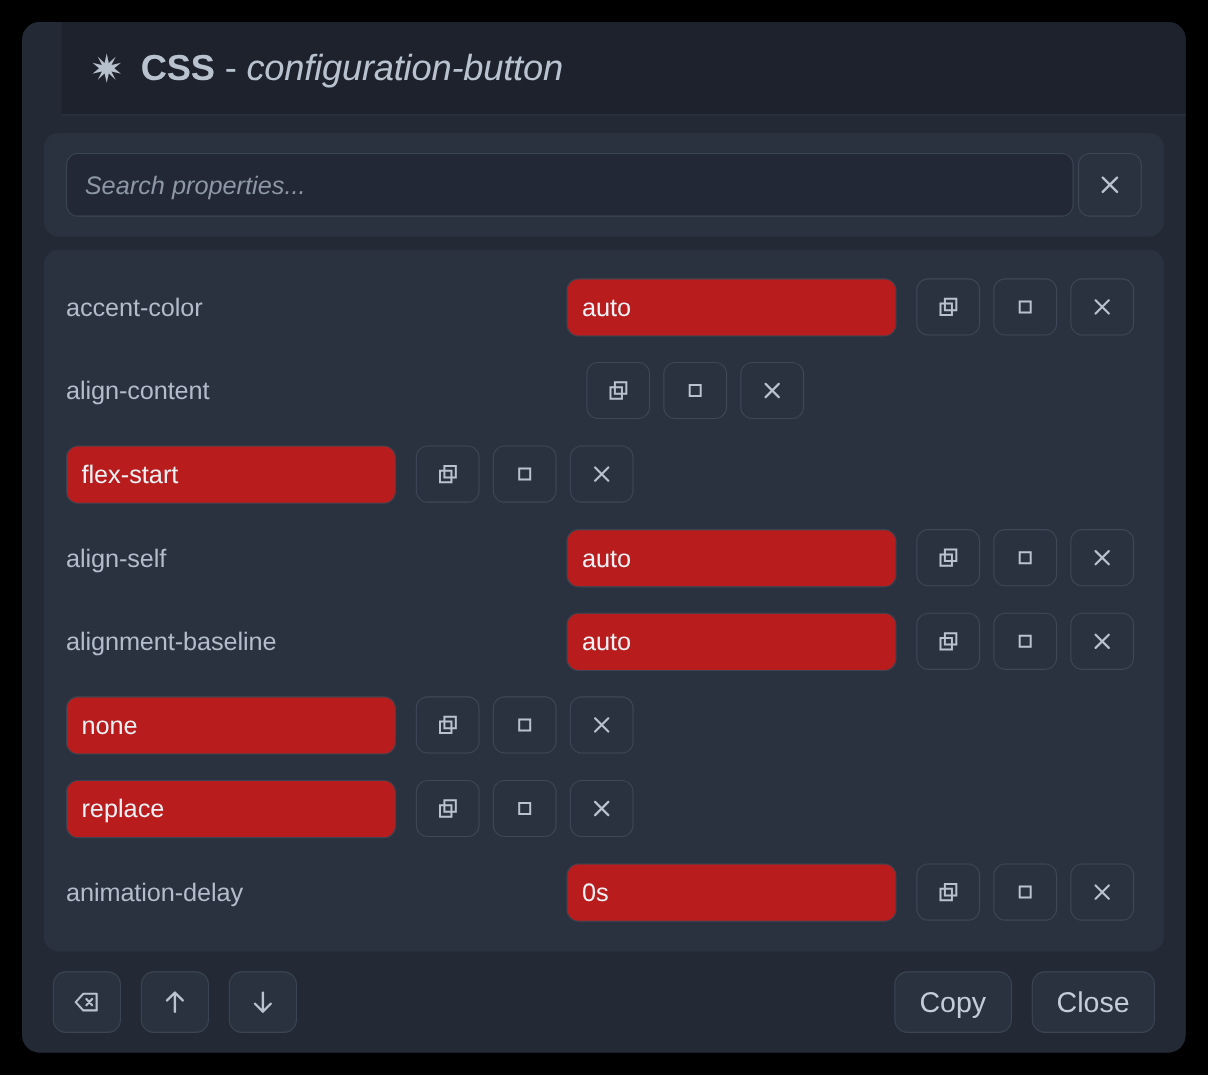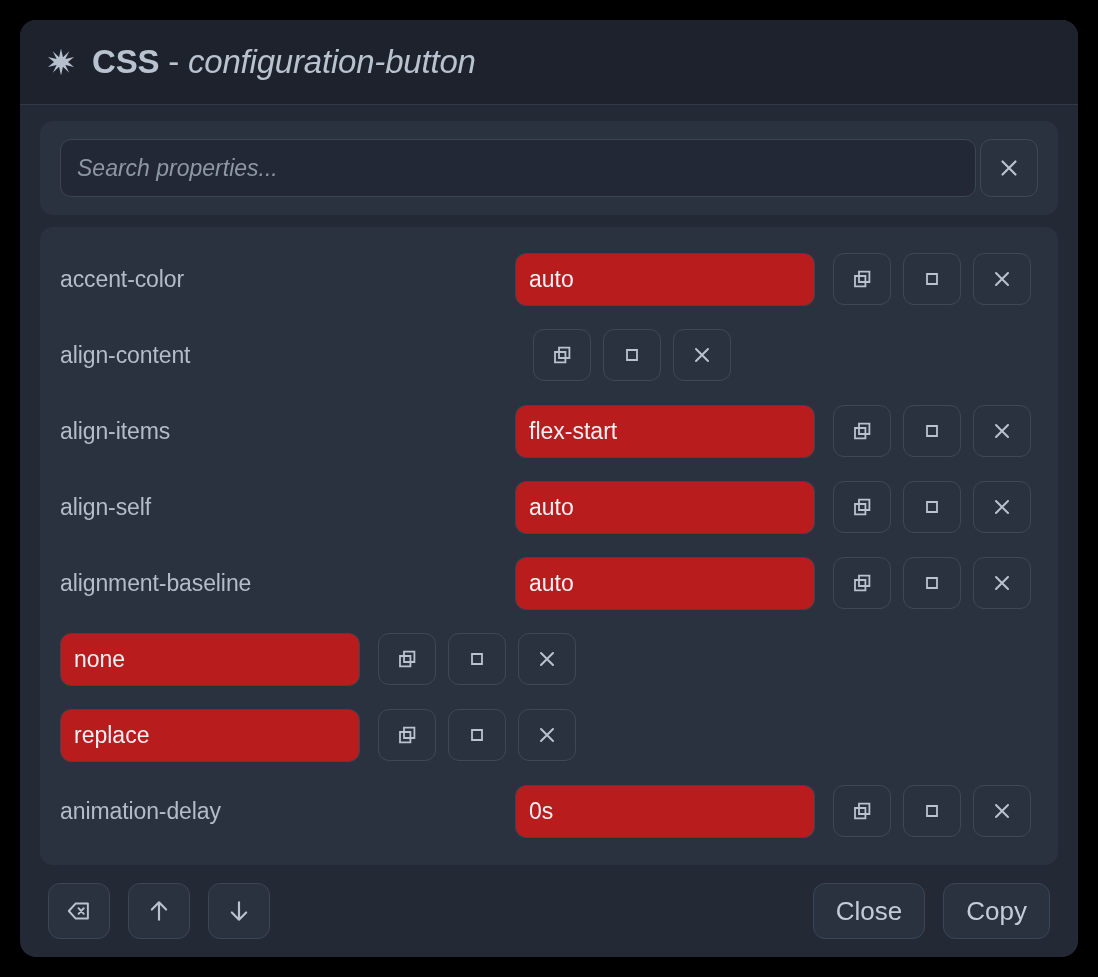"CSS - configuration-button" .titlebar { margin-left: none -> 36px }
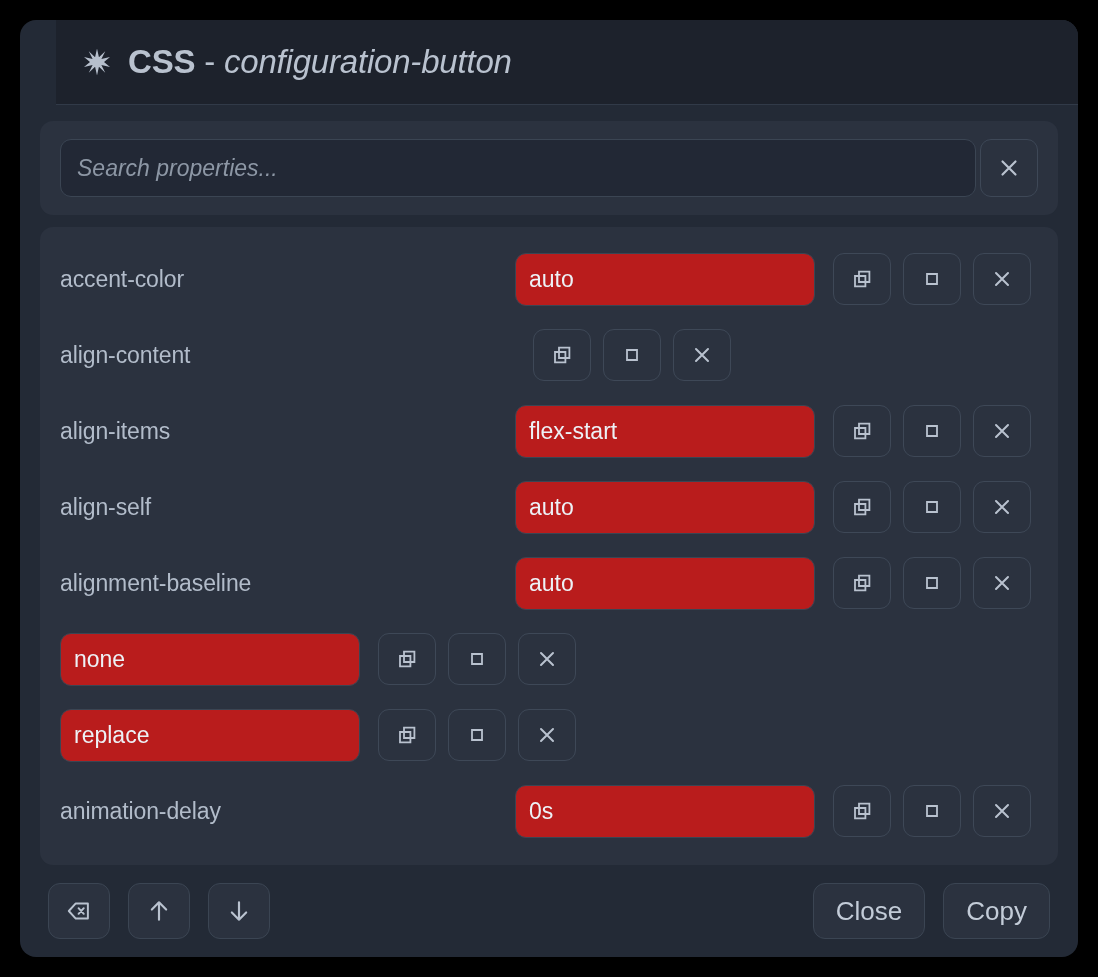"align-items" div.prop-name { html: <div>align-items</div> -> none }
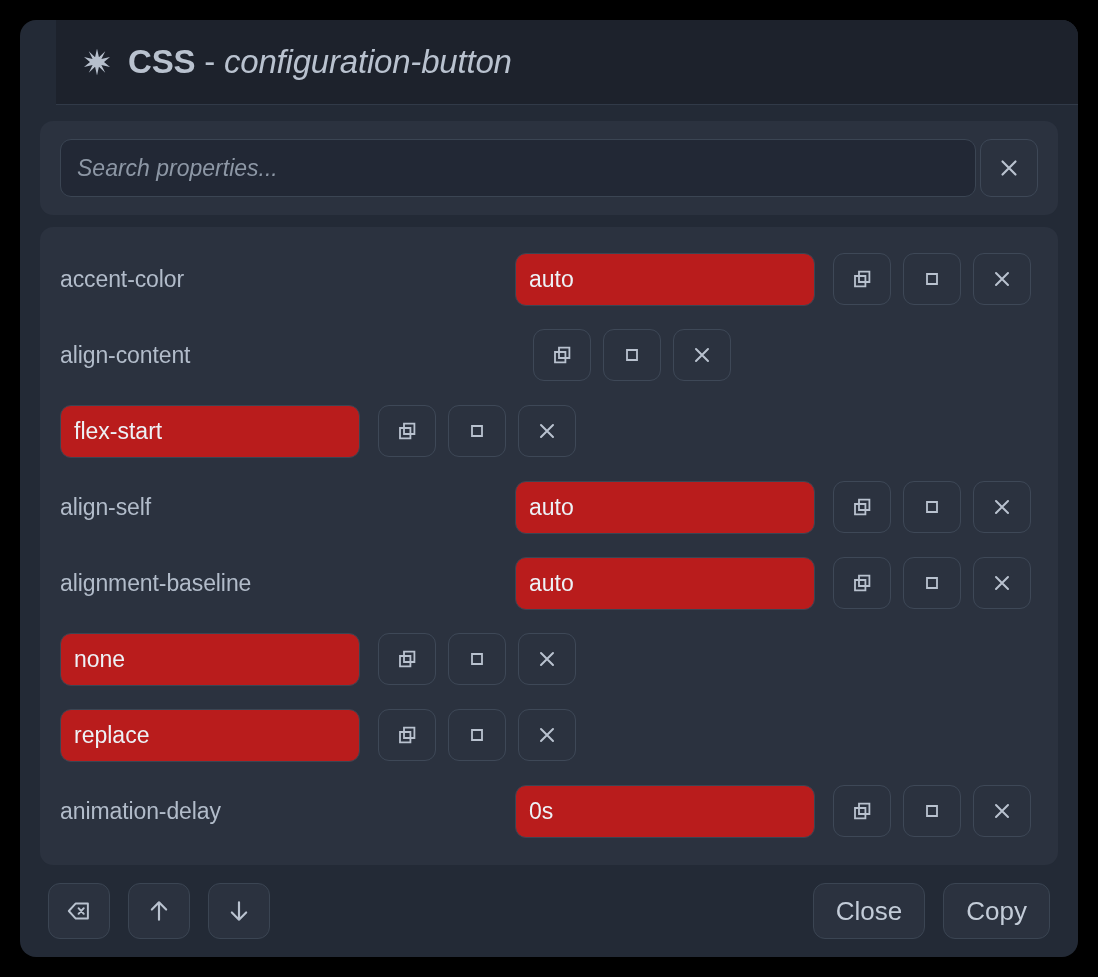"Close" button.text-btn { order: before "Copy" -> after "Copy" }
